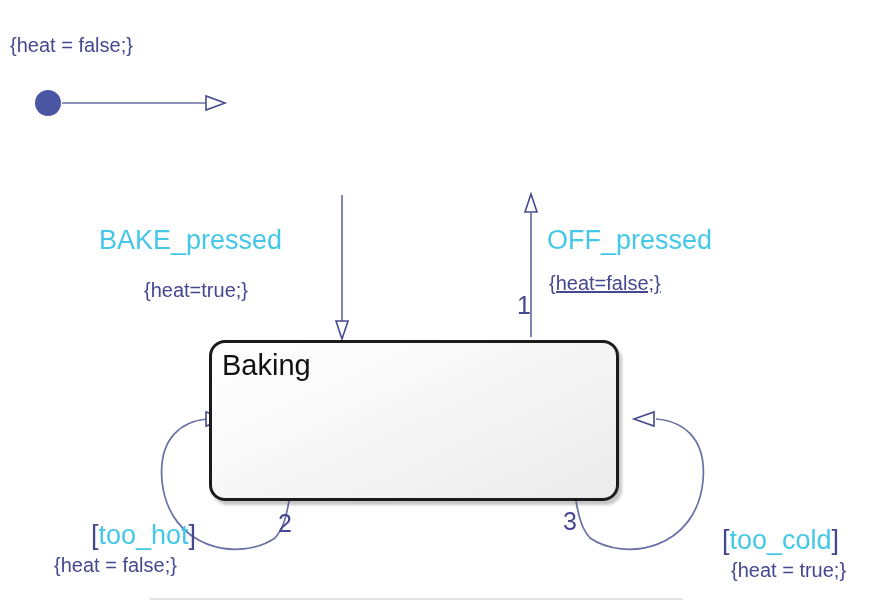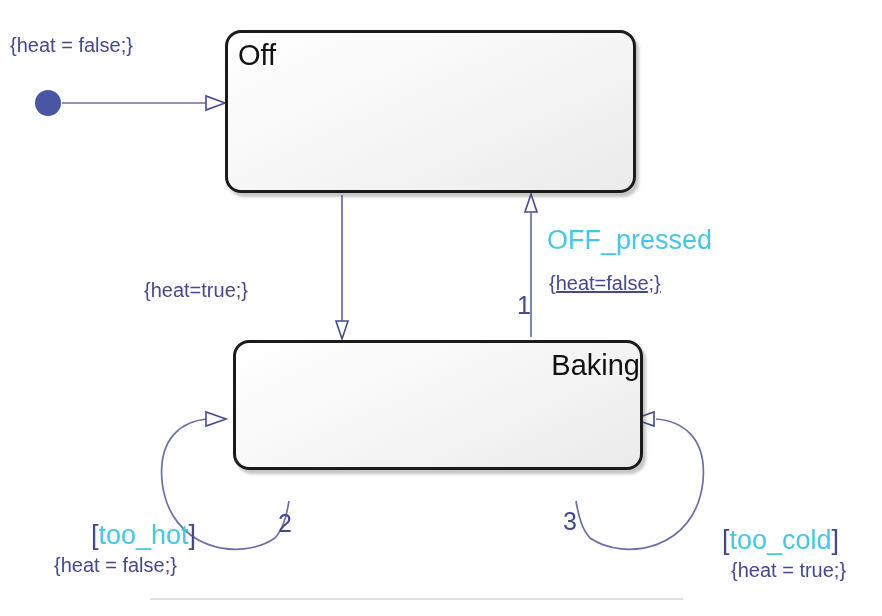"Off" div.state { html: <div> <span>Off</span> </div> -> none }
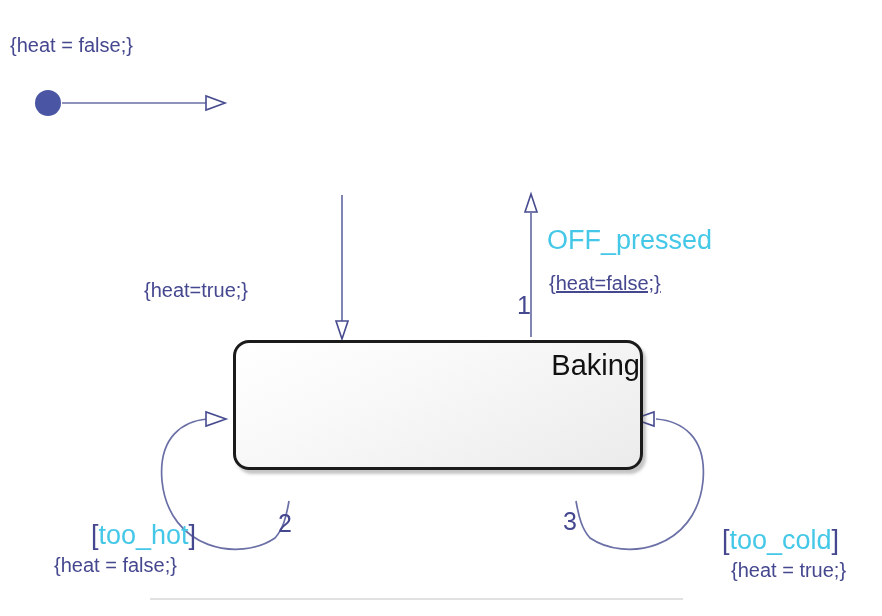"BAKE_pressed" div.label { html: none -> <div>BAKE_pressed</div> }
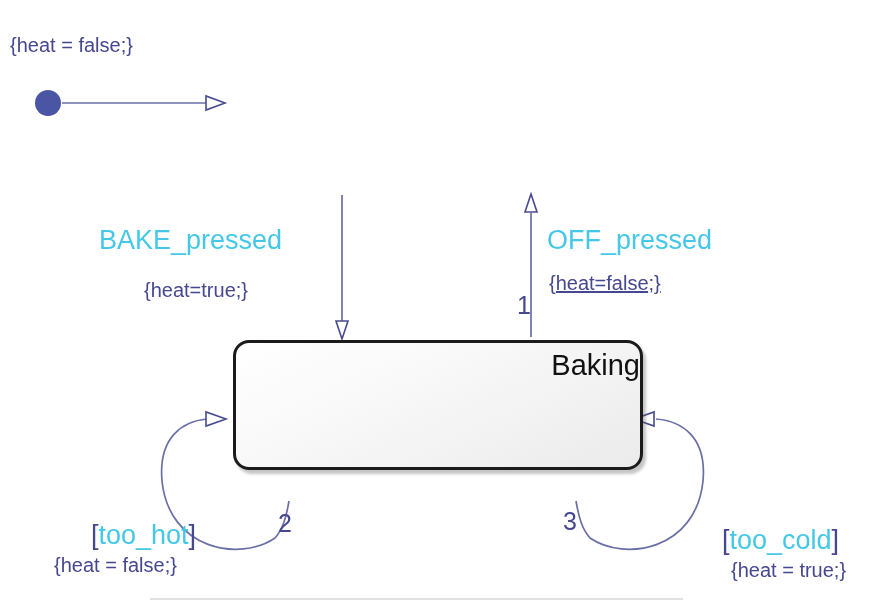"Baking" div.state { height: 130px -> 161px; left: 233px -> 209px; text-align: right -> none }
